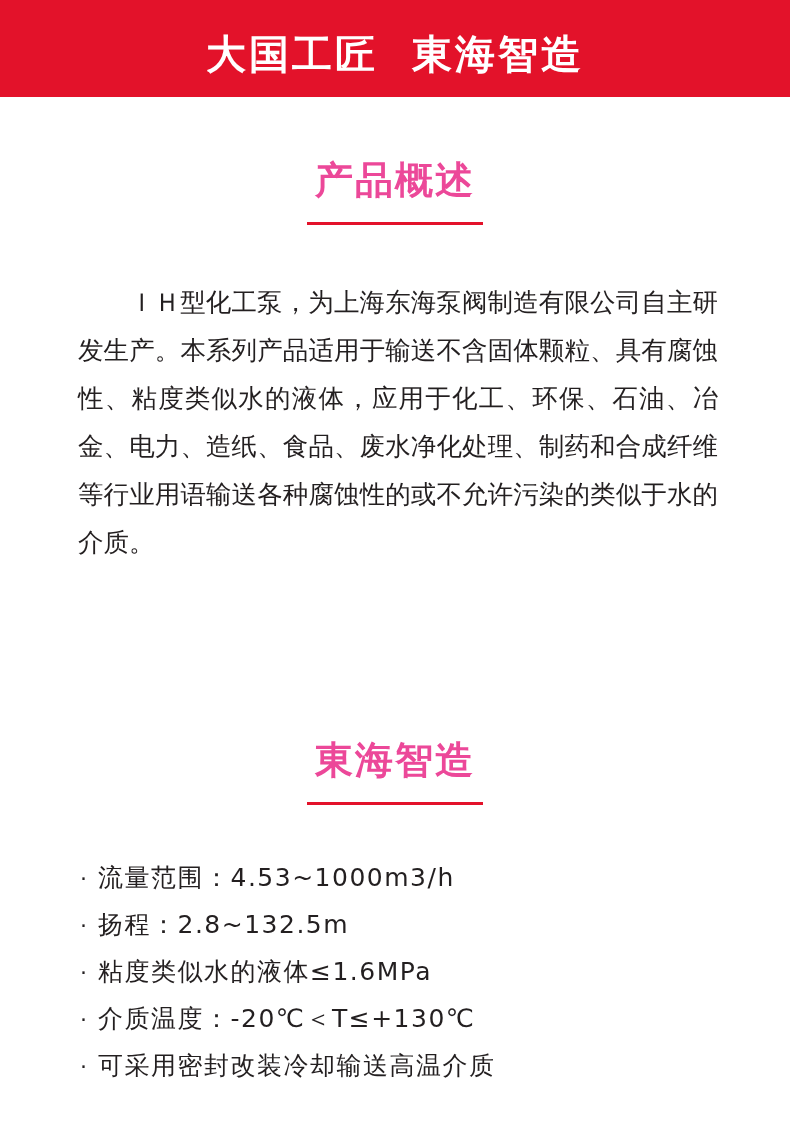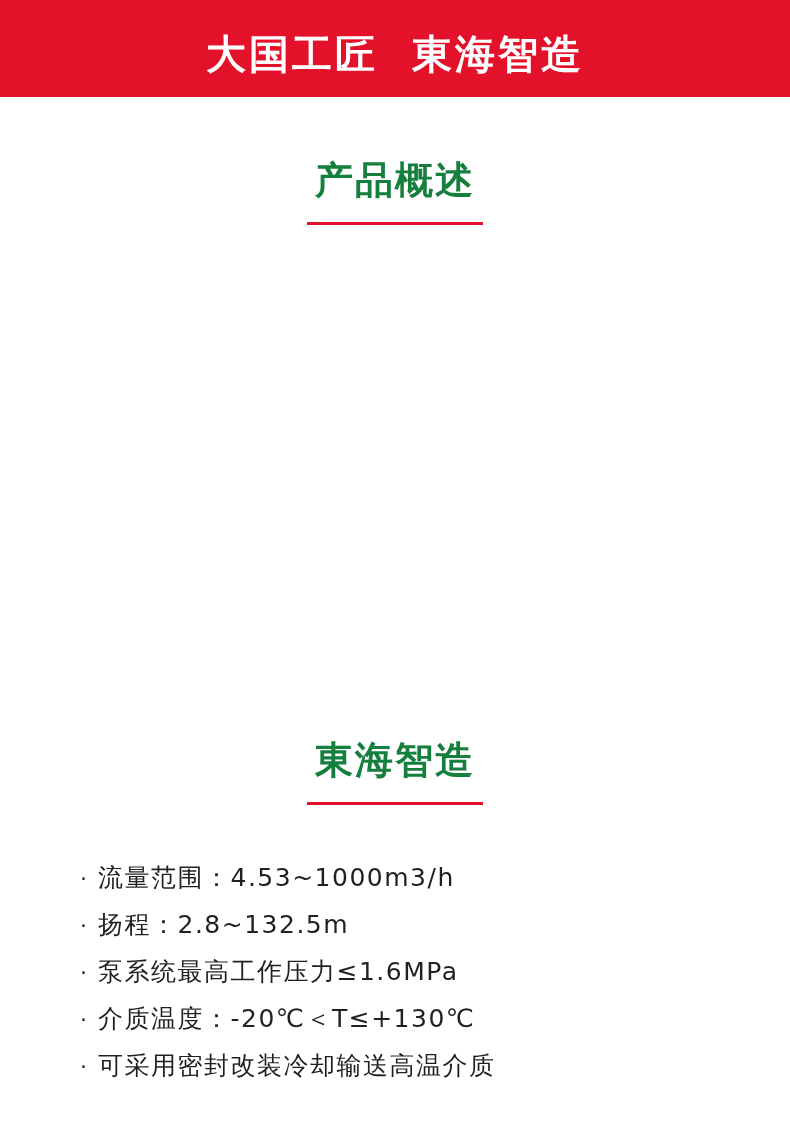"产品概述" .section-heading { color: #15803d -> #ec4899 }
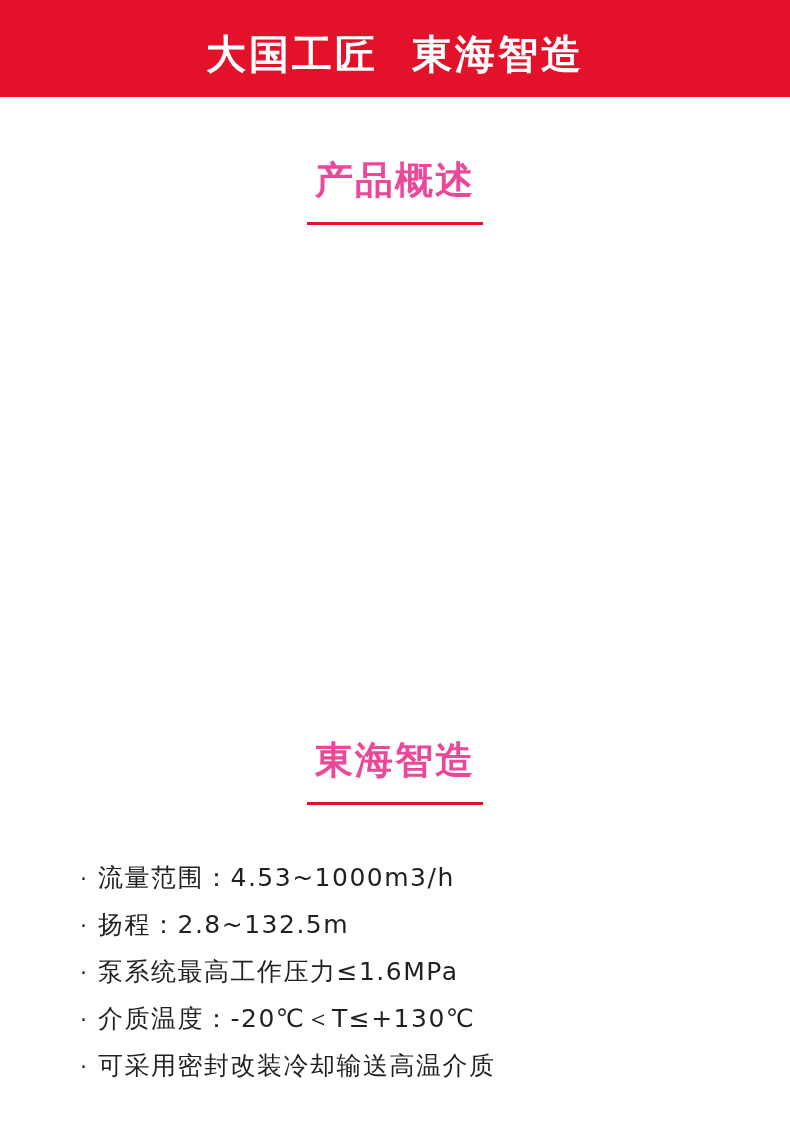"ＩＨ型化工泵，为上海东海泵阀制造有限公司自主研发生产。本系列产品适用于输送不含固" div.overview-body { html: none -> <div>ＩＨ型化工泵，为上海东海泵阀制造有限公司自主研发生产。本系列产品适用于输送不含固体颗粒、具有腐蚀性、粘度类似水的液体，应用于化工、环保、石油、冶金、电力、造纸、食品、废水净化处理、制药和合成纤维等行业用语输送各种腐蚀性的或不允许污染的类似于水的介质。</div> }
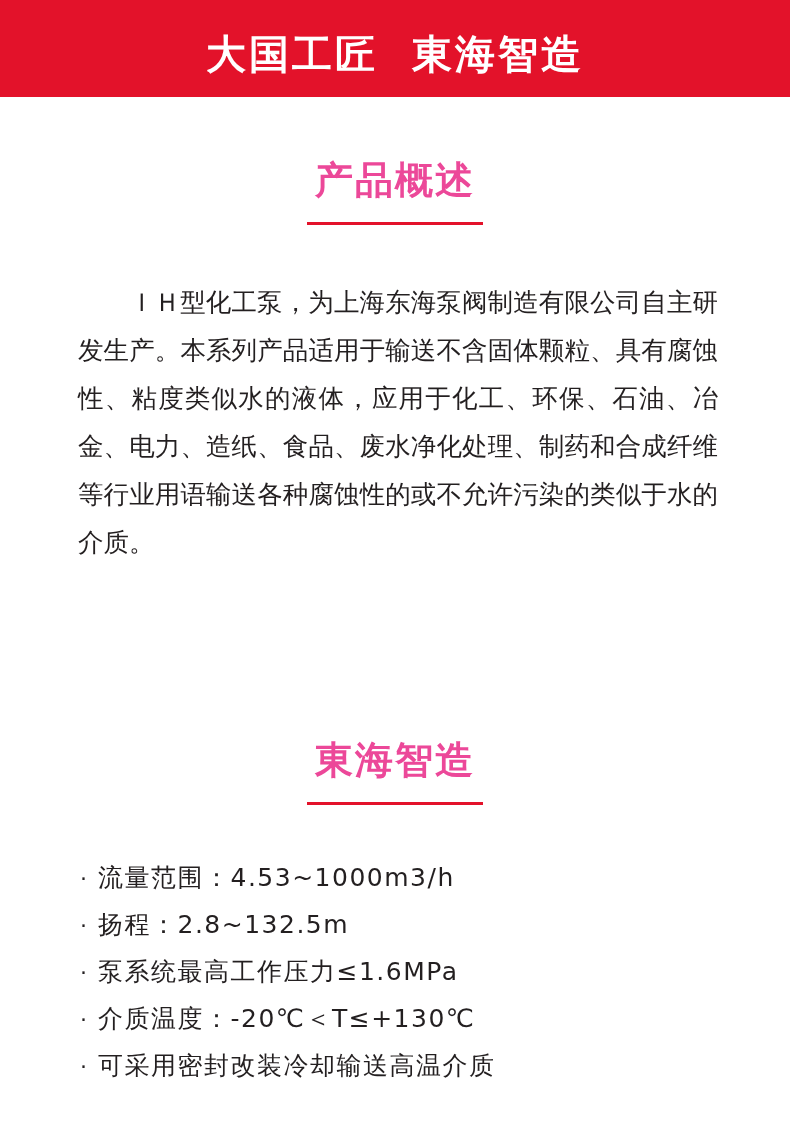"泵系统最高工作压力≤1.6MPa" span.cond-text { text: 泵系统最高工作压力 -> 粘度类似水的液体 }
